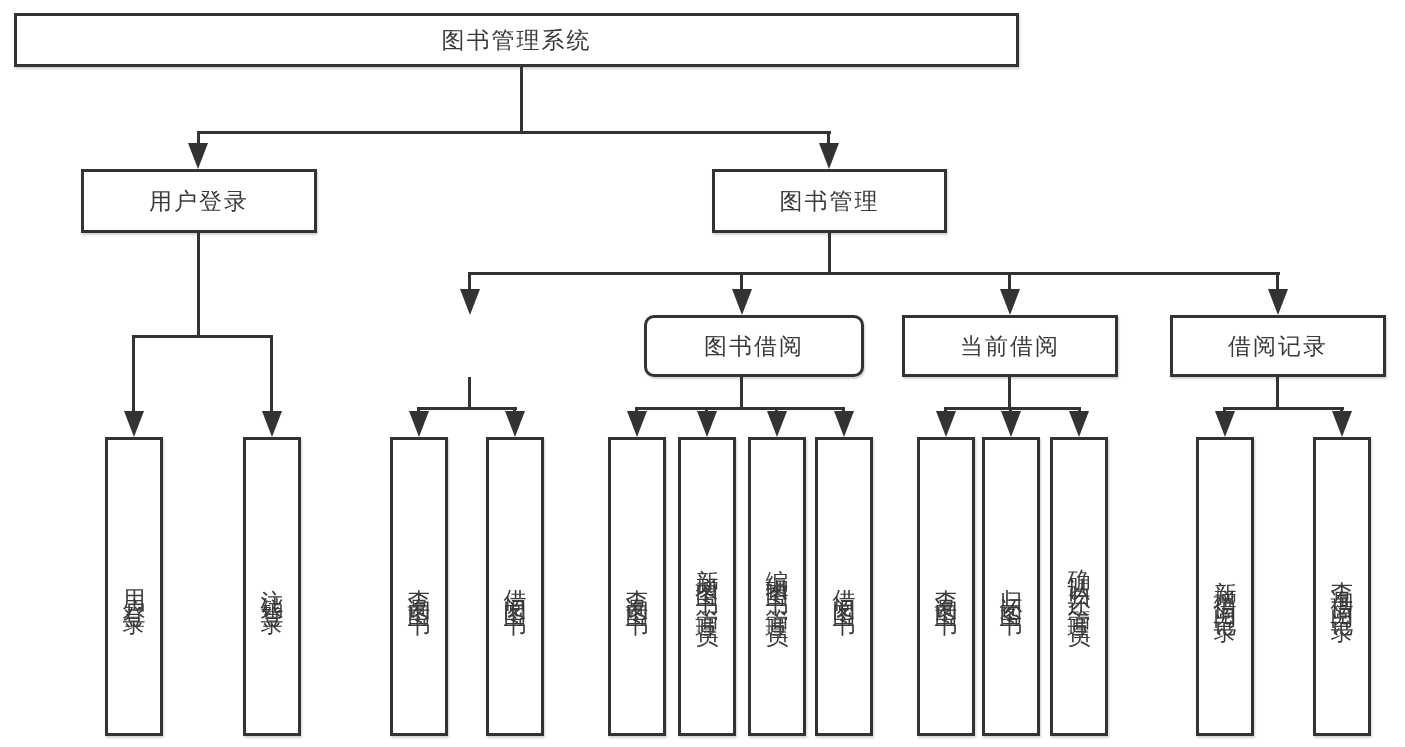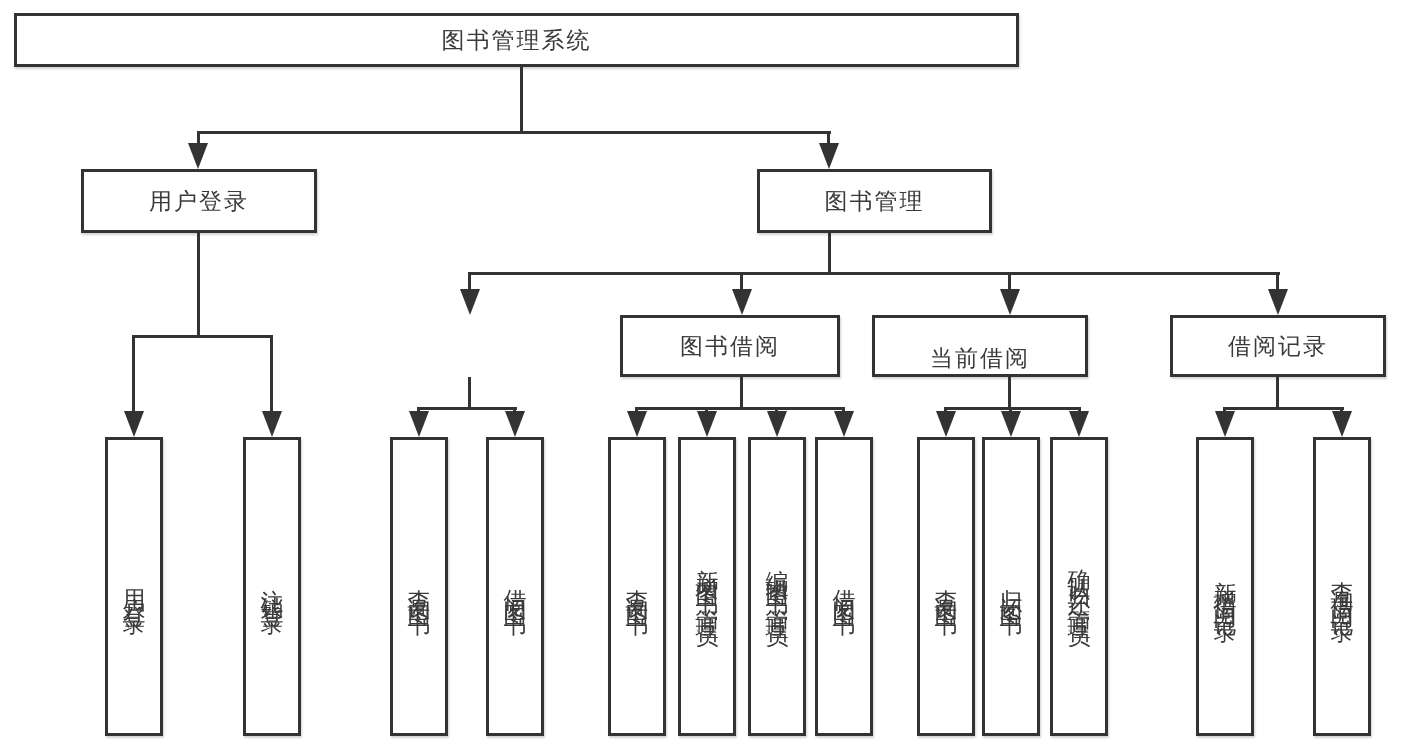"图书管理" div.node { margin-left: 45px -> none }
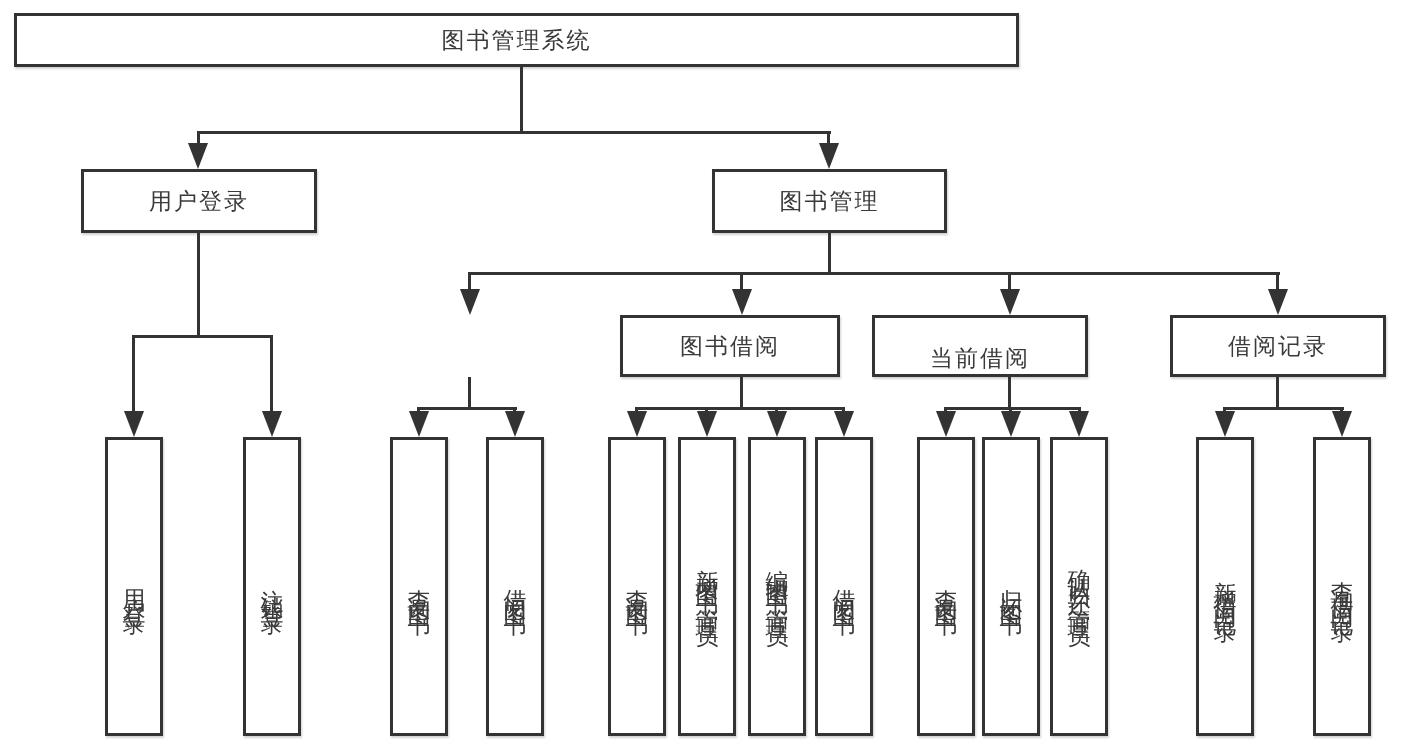"图书借阅" div.node { border-radius: none -> 10px; left: 620px -> 644px }
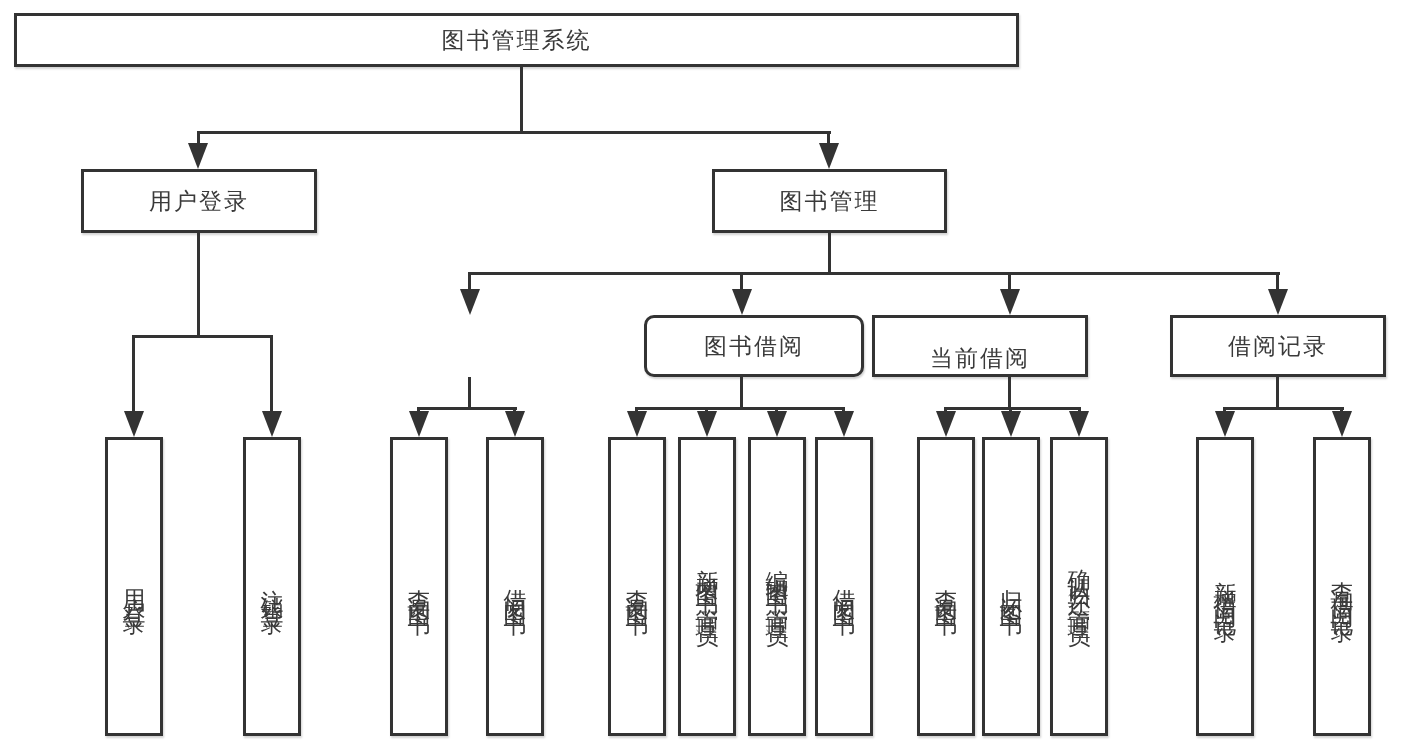"当前借阅" div.node { align-items: flex-end -> none; left: 872px -> 902px }
